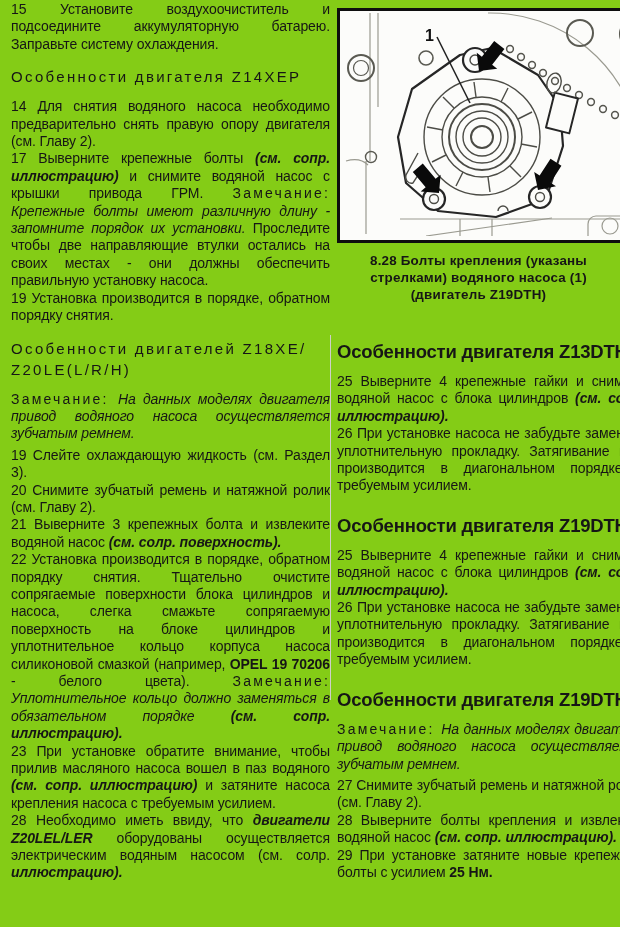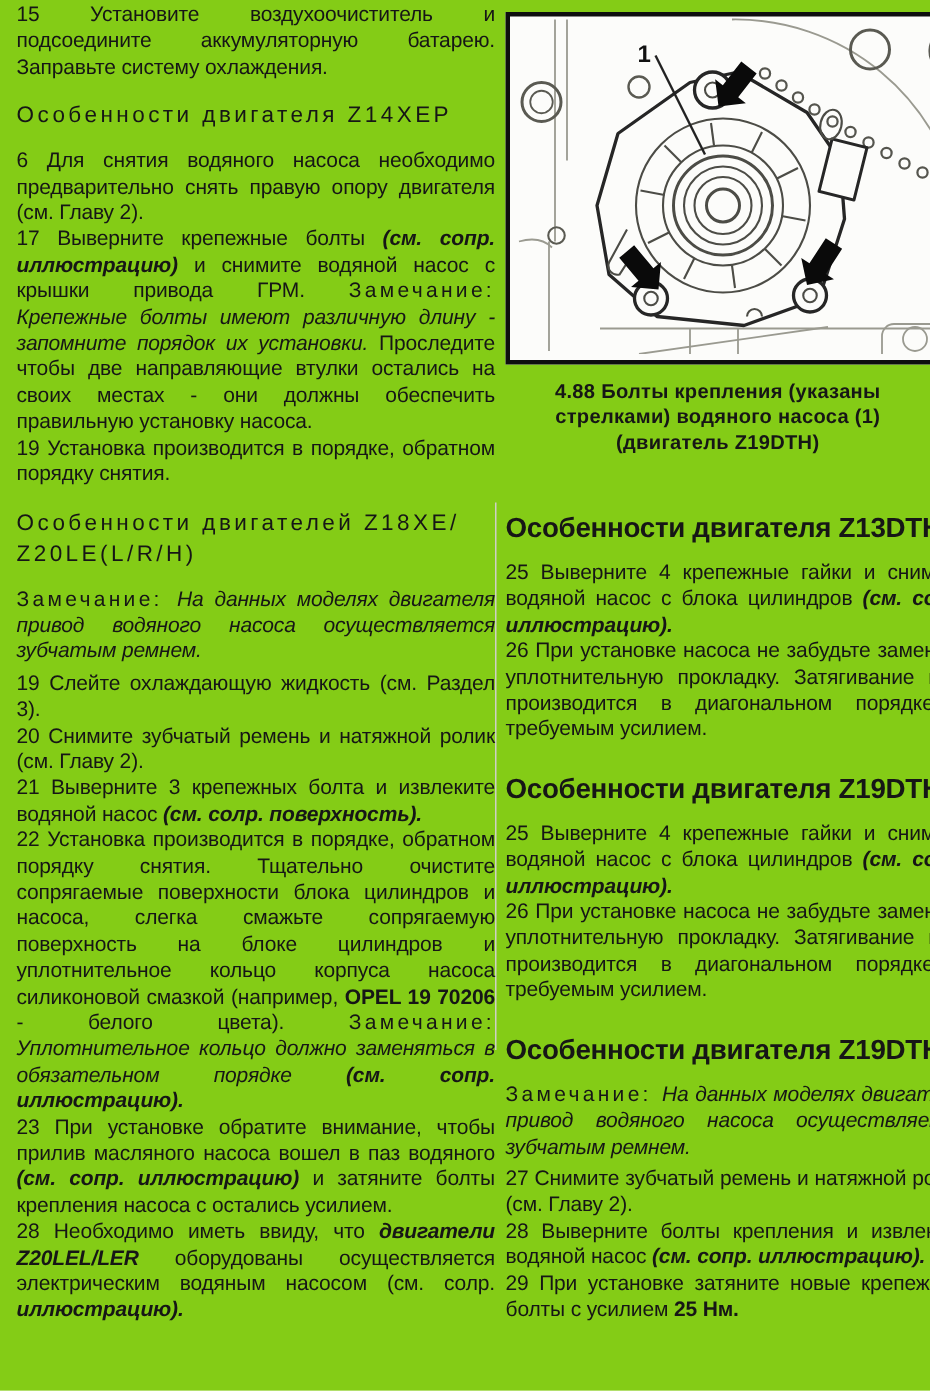"6 Для снятия водяного насоса" span { text: 6 -> 14 }
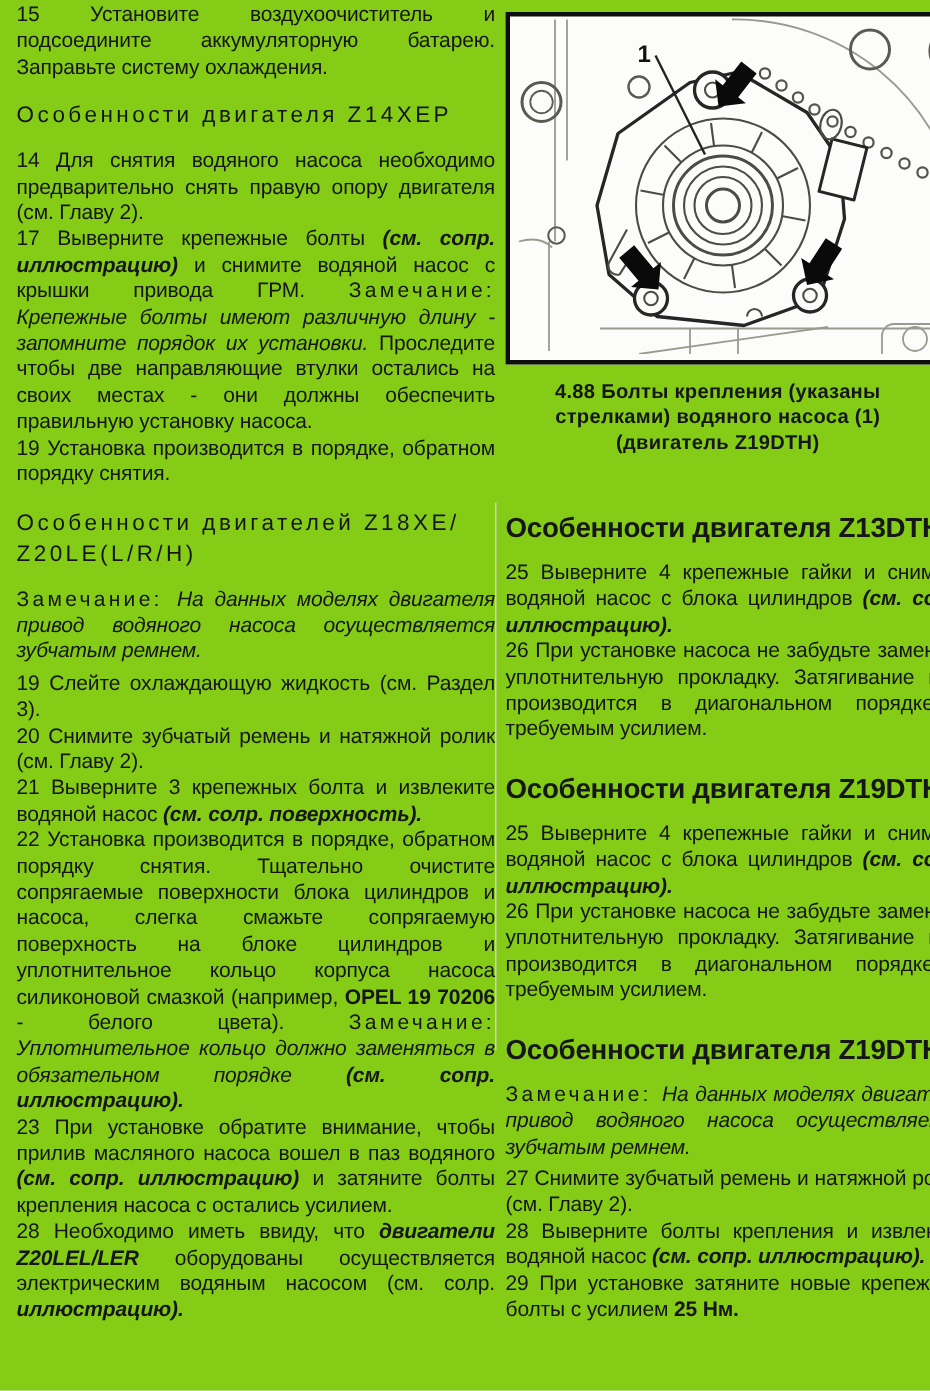"4.88 Болты крепления (указаны" div.fig-caption { text: 4.88 -> 8.28 }
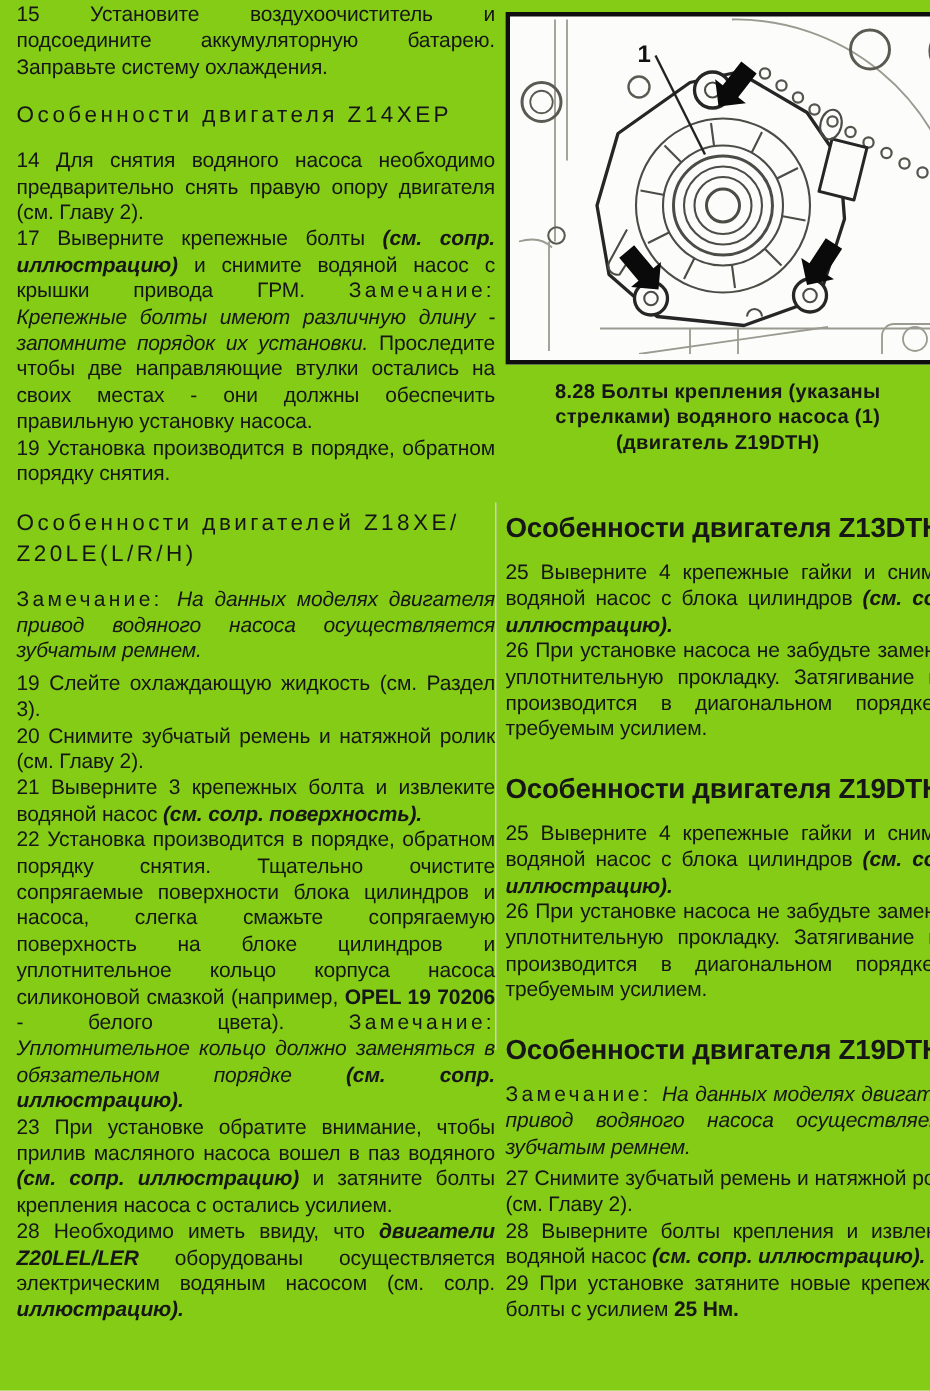"и затяните болты крепления насоса" span { text: болты крепления насоса с остались -> насоса крепления насоса с требуемым }
